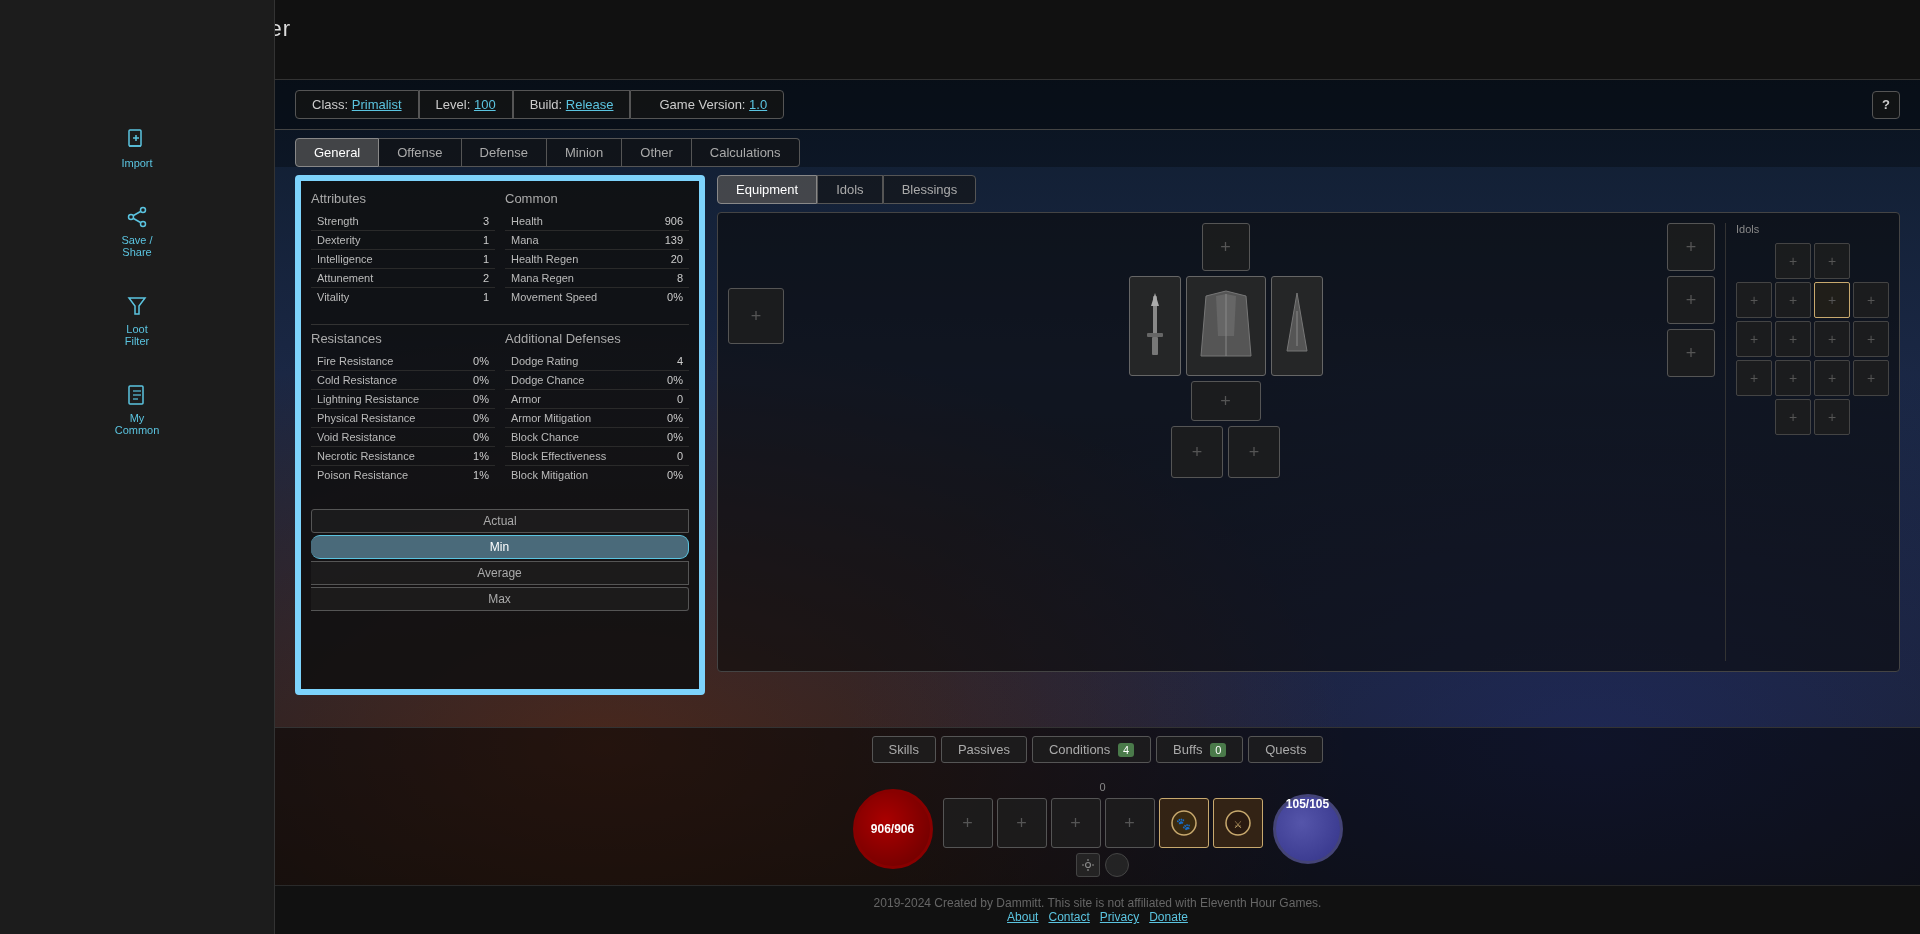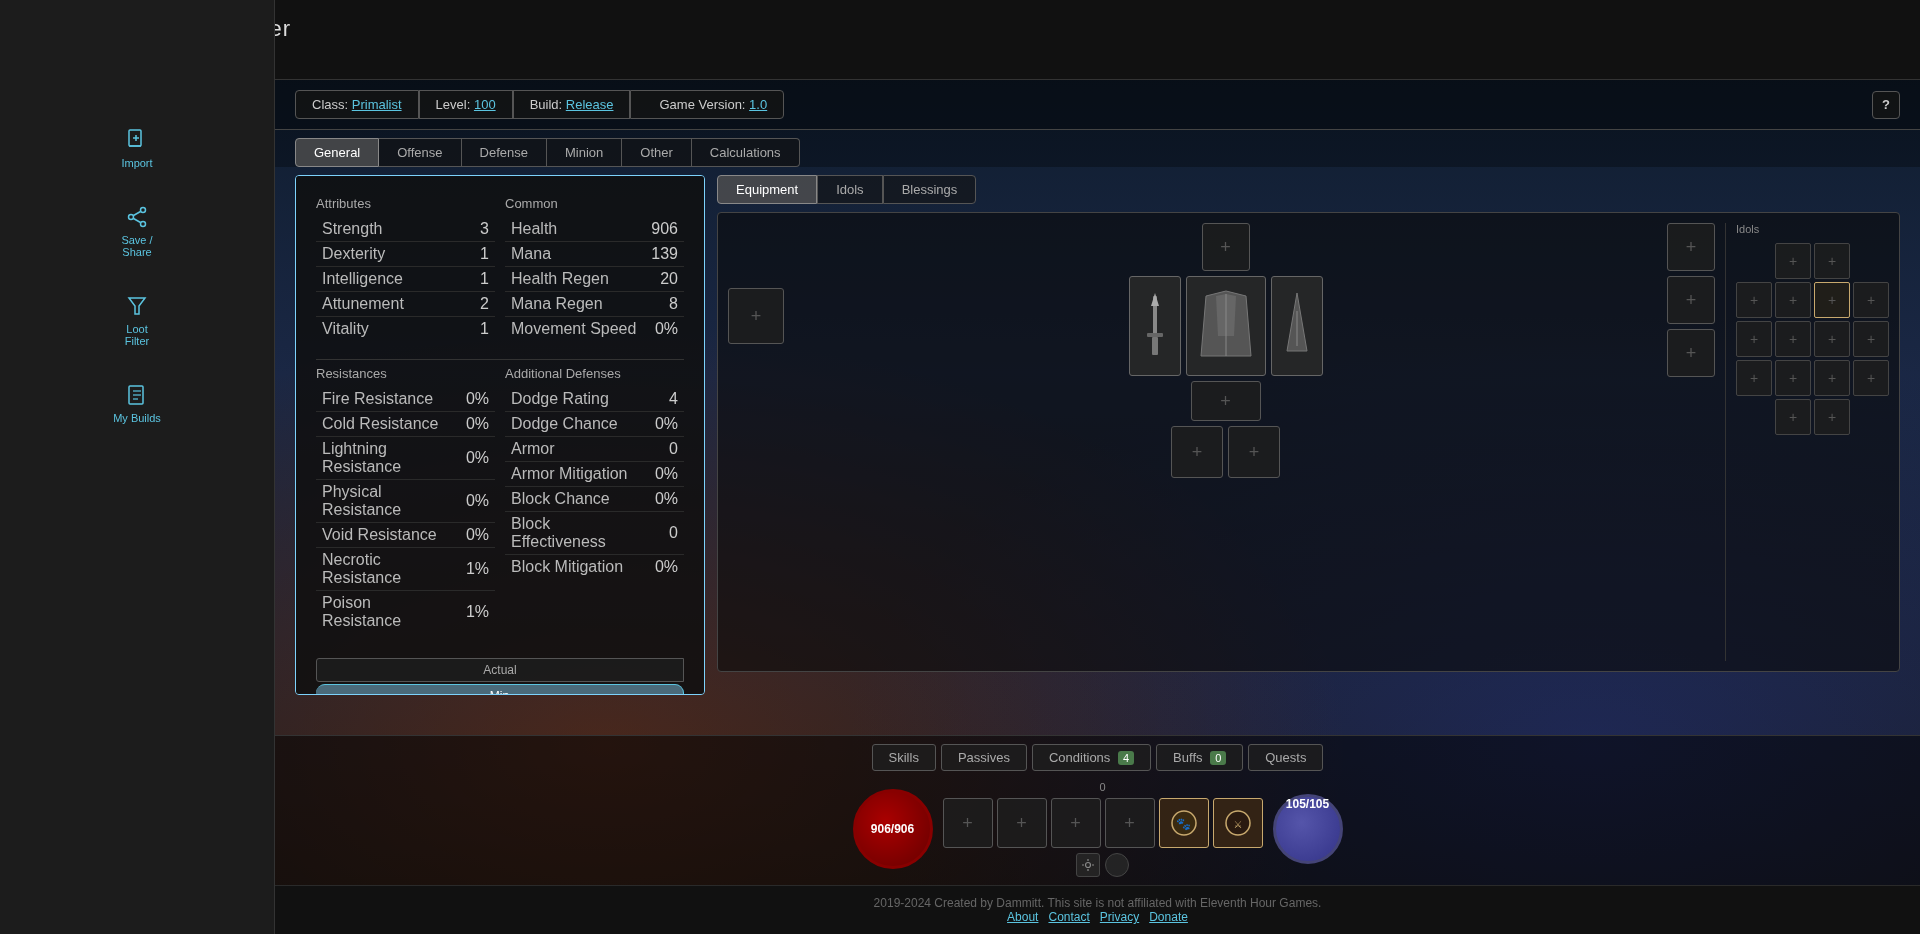"Attributes" .stats-panel { border: 1px solid #7dd3fc -> 6px solid #7dd3fc; padding: 20px -> 10px }
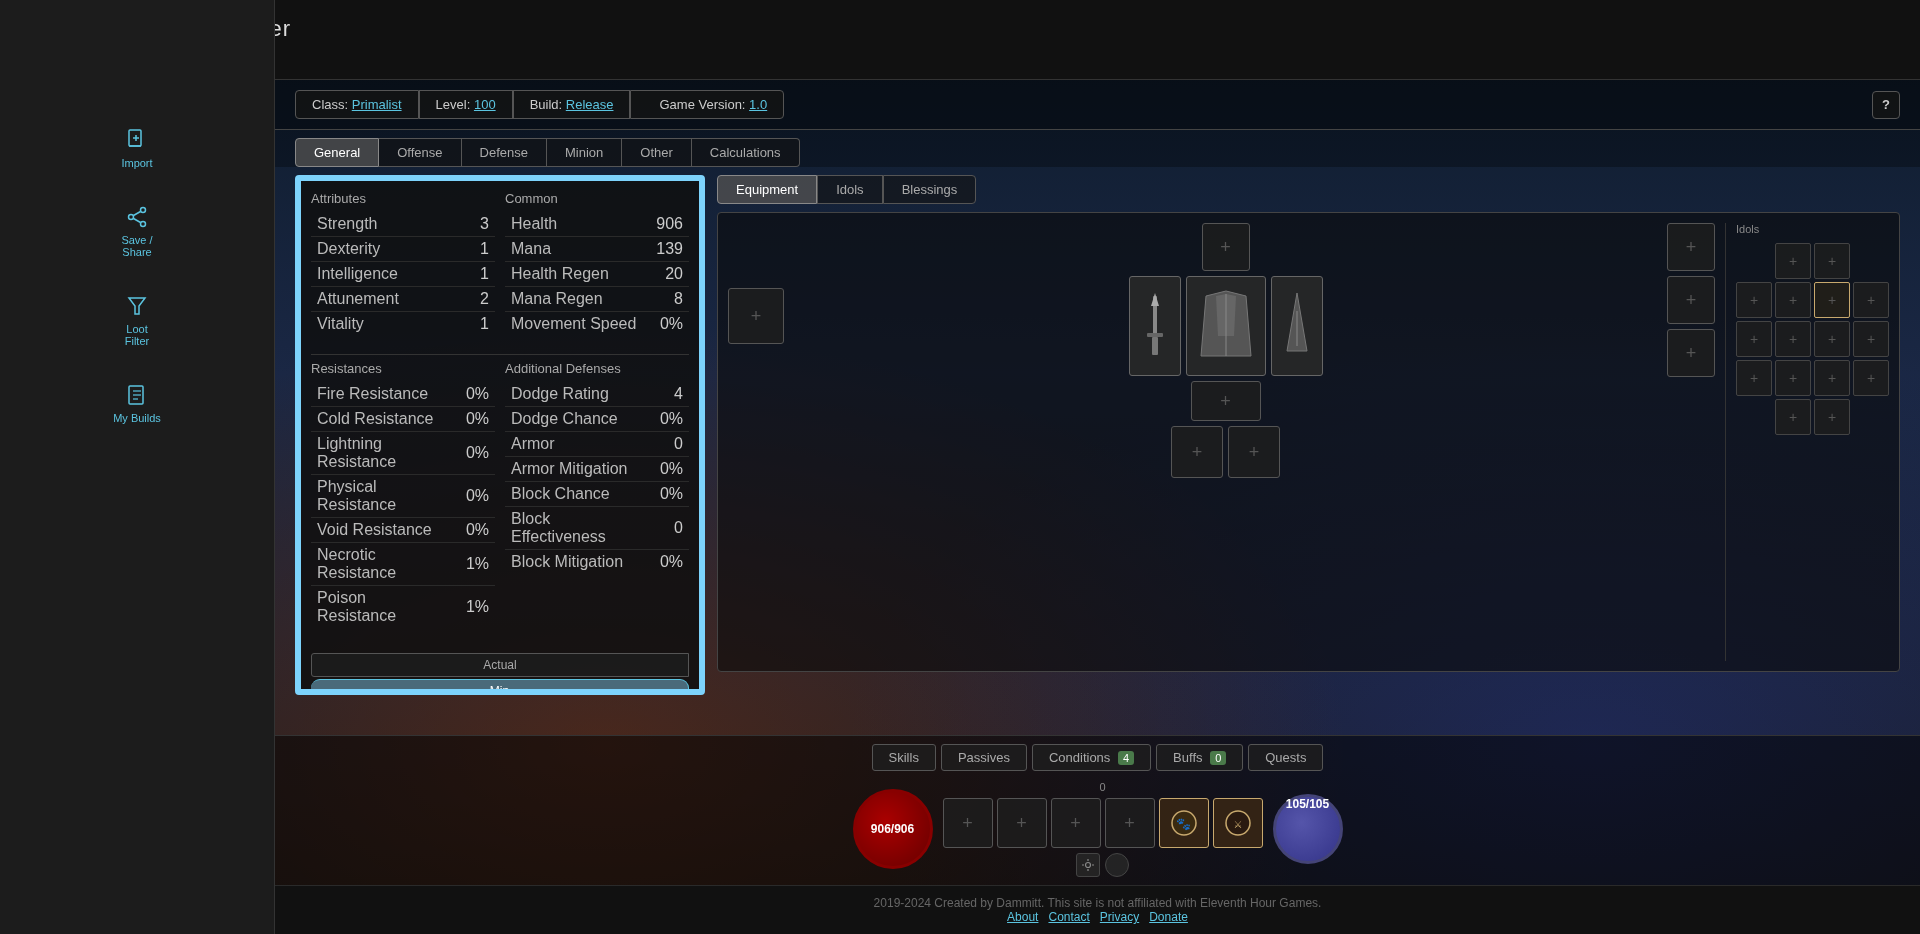"Strength" .stat-row { font-size: 16px -> 11px }
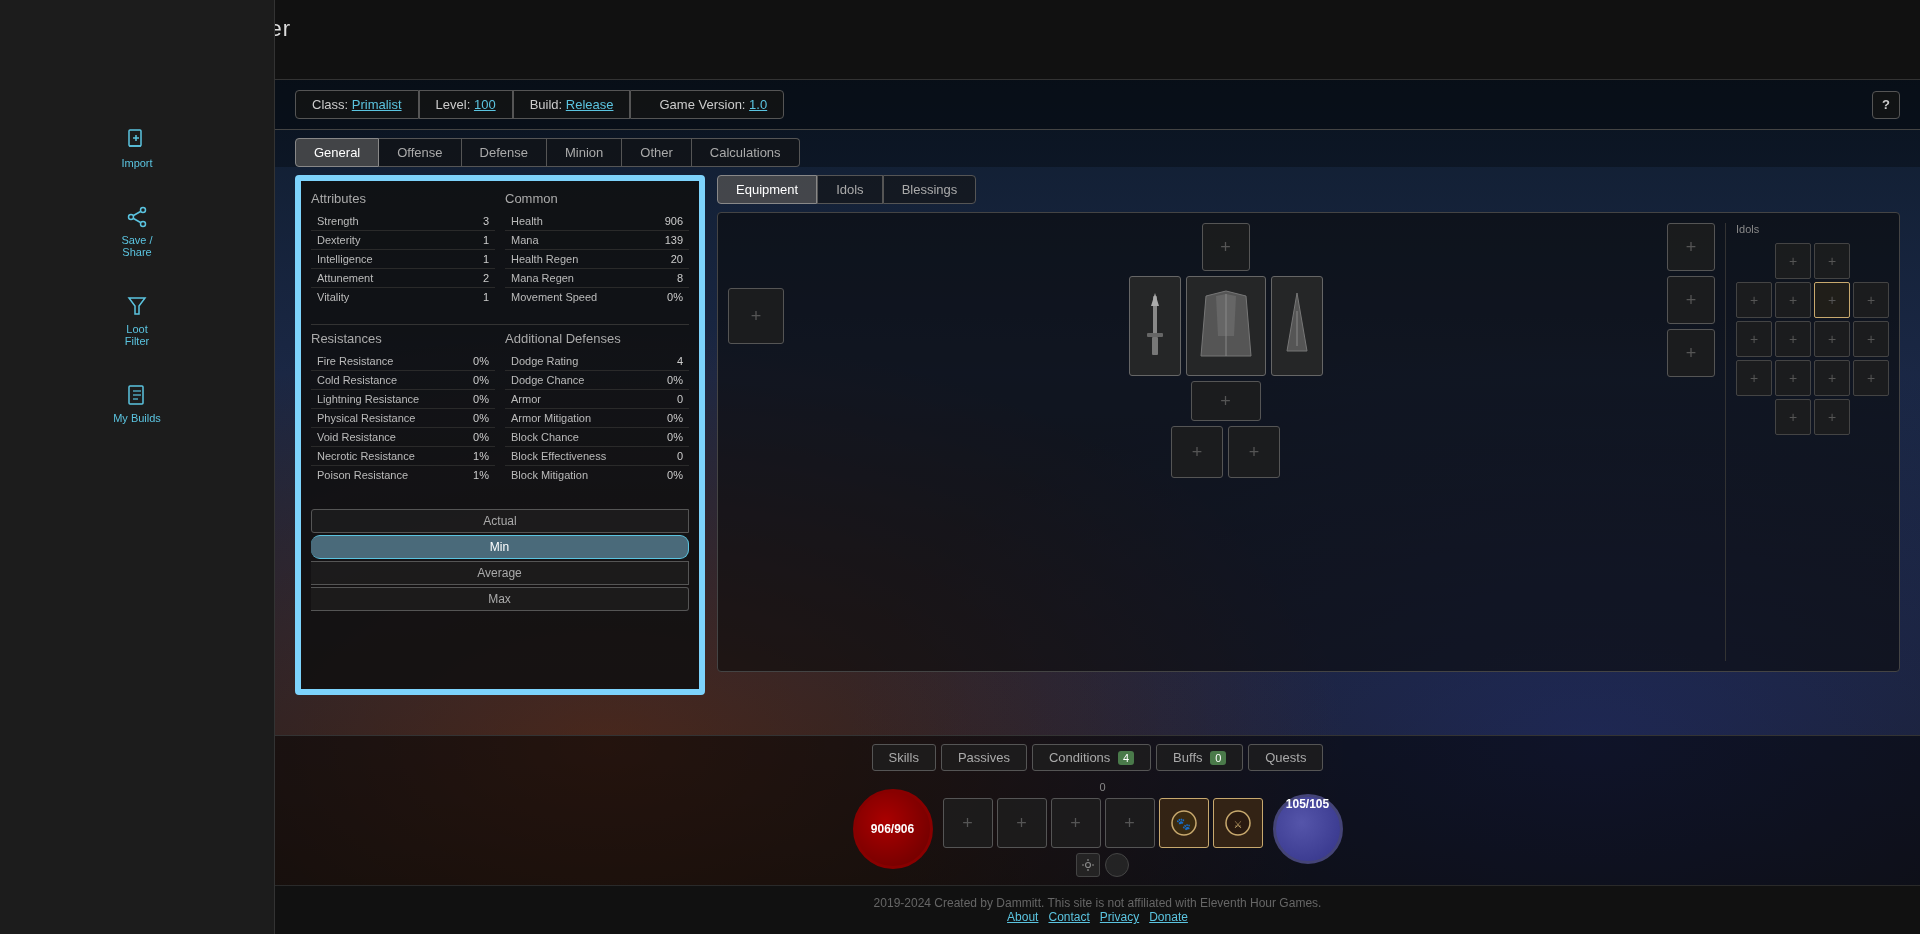"My Builds" span.sidebar-label { text: Builds -> Common }
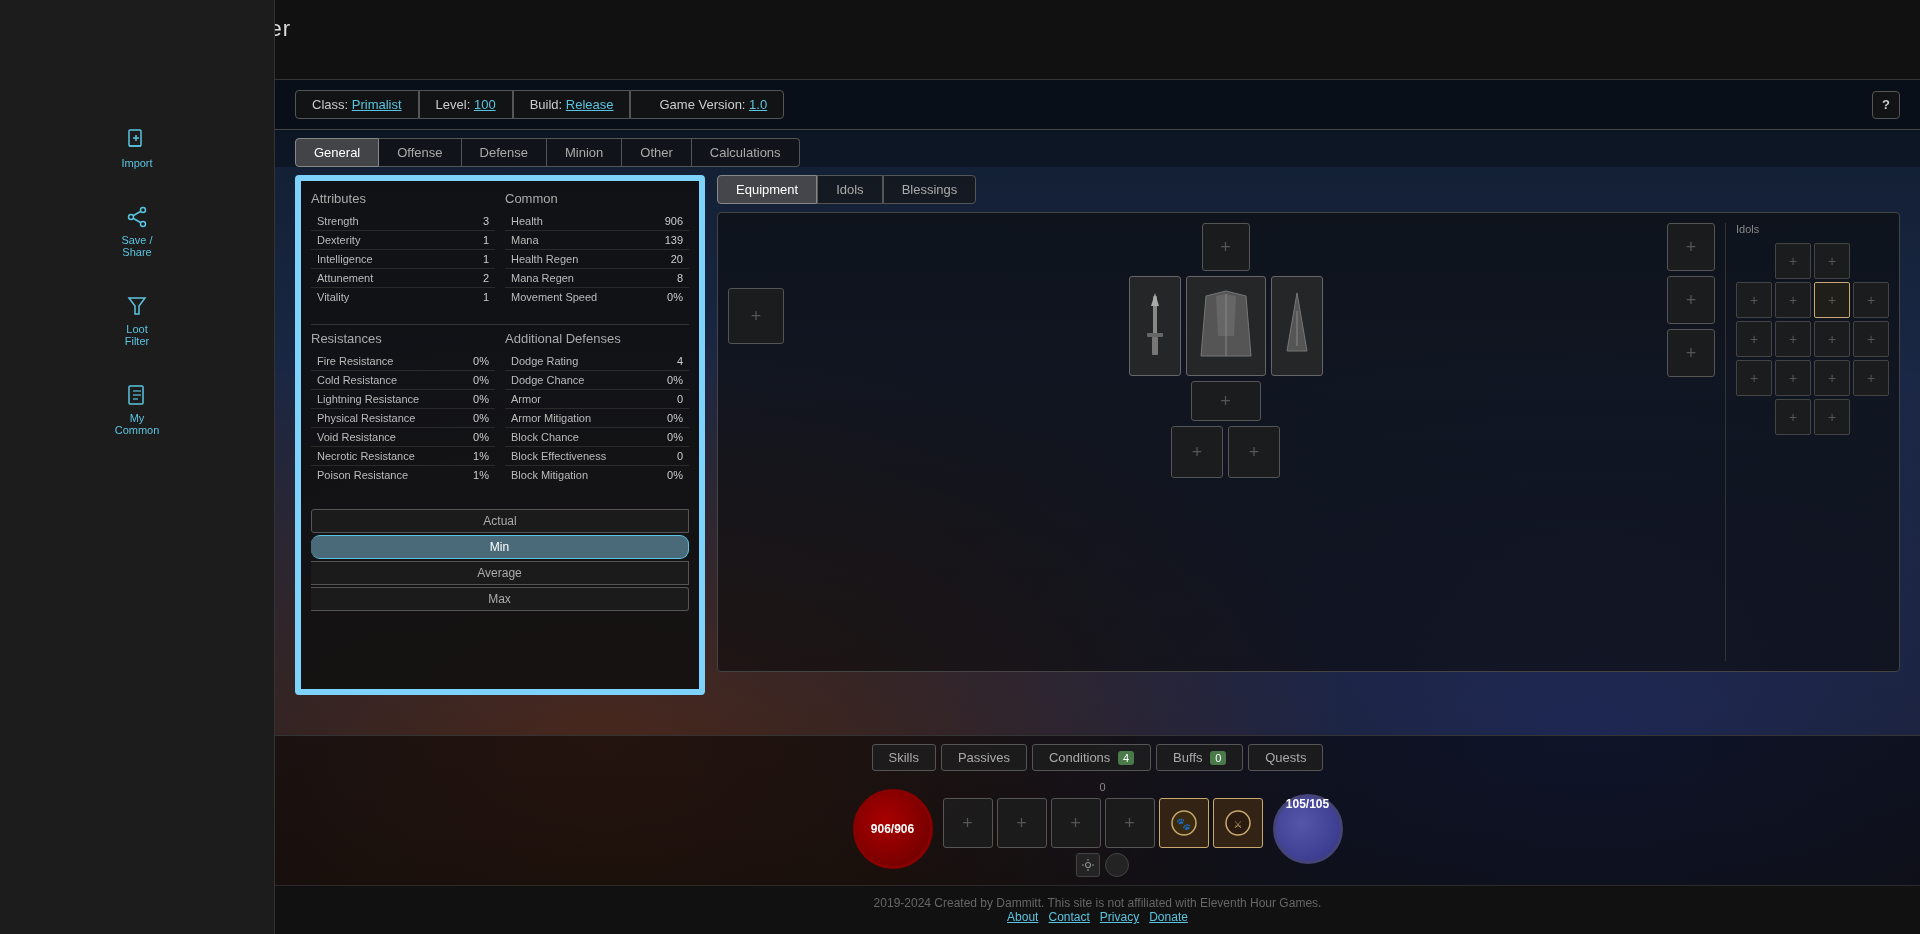"Skills" div { margin-bottom: 10px -> 18px }
